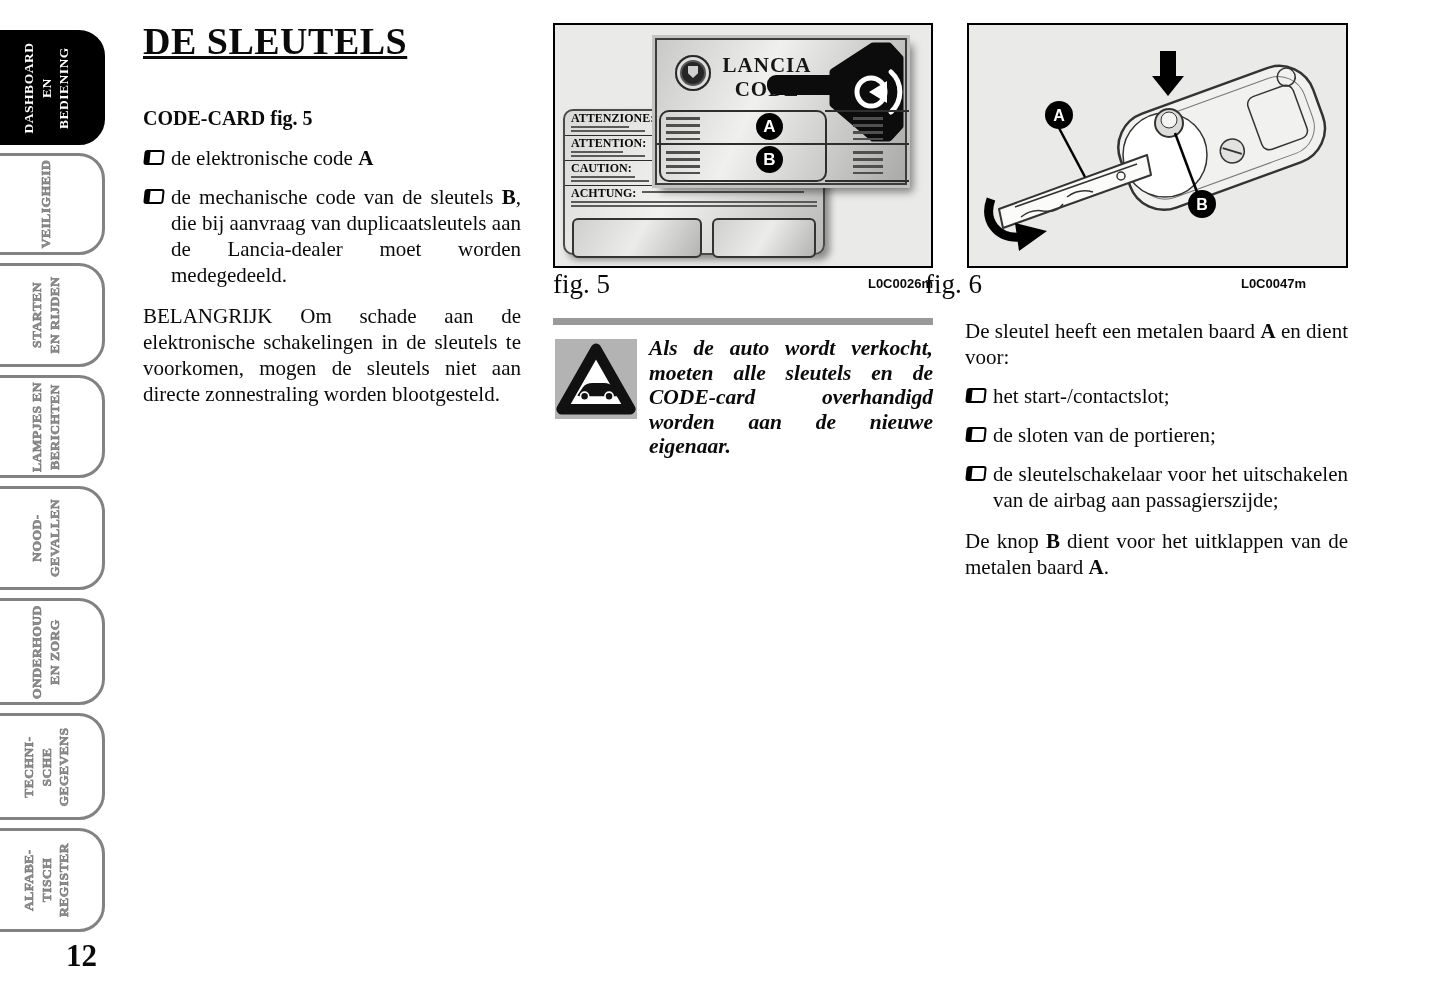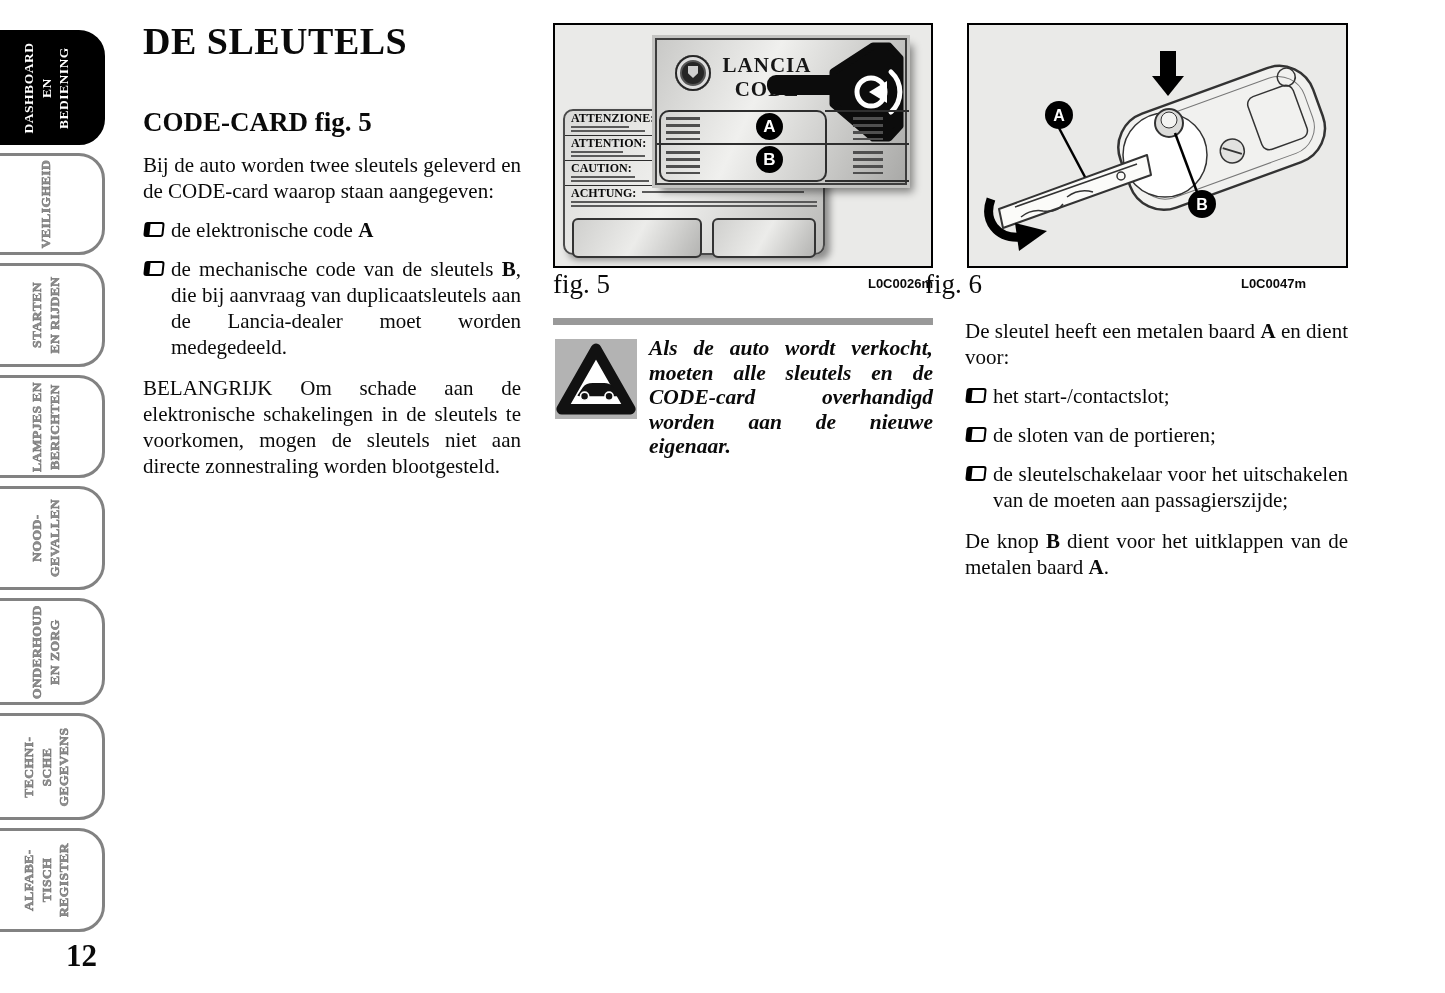"DE SLEUTELS" h1.title { text-decoration: none -> underline }
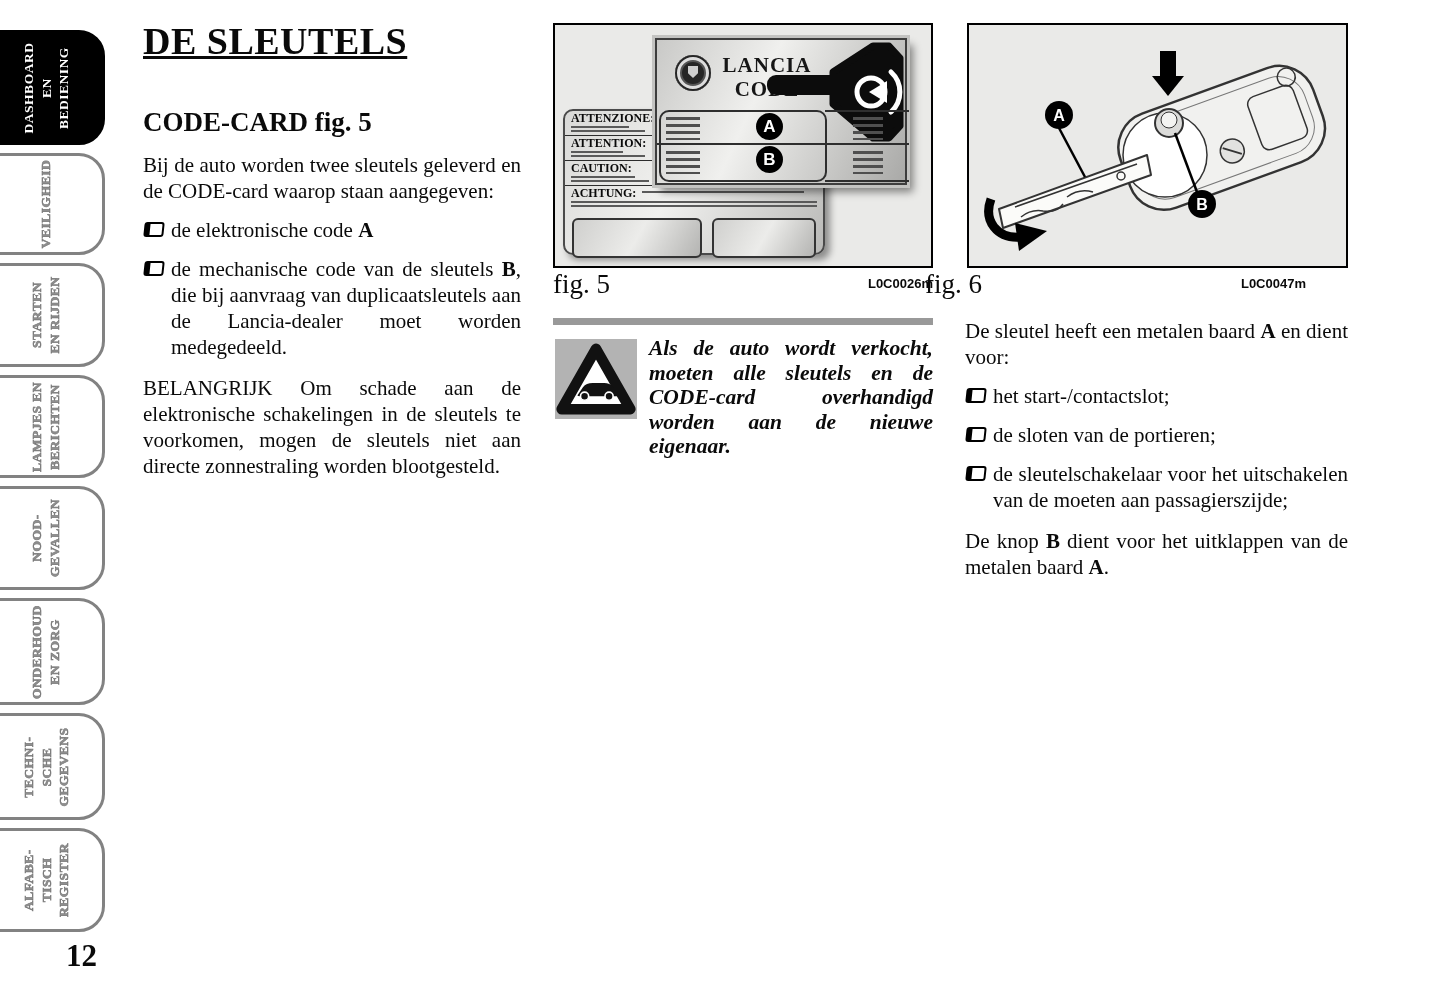"CODE-CARD fig. 5" h2.sec { font-size: 27px -> 20px }
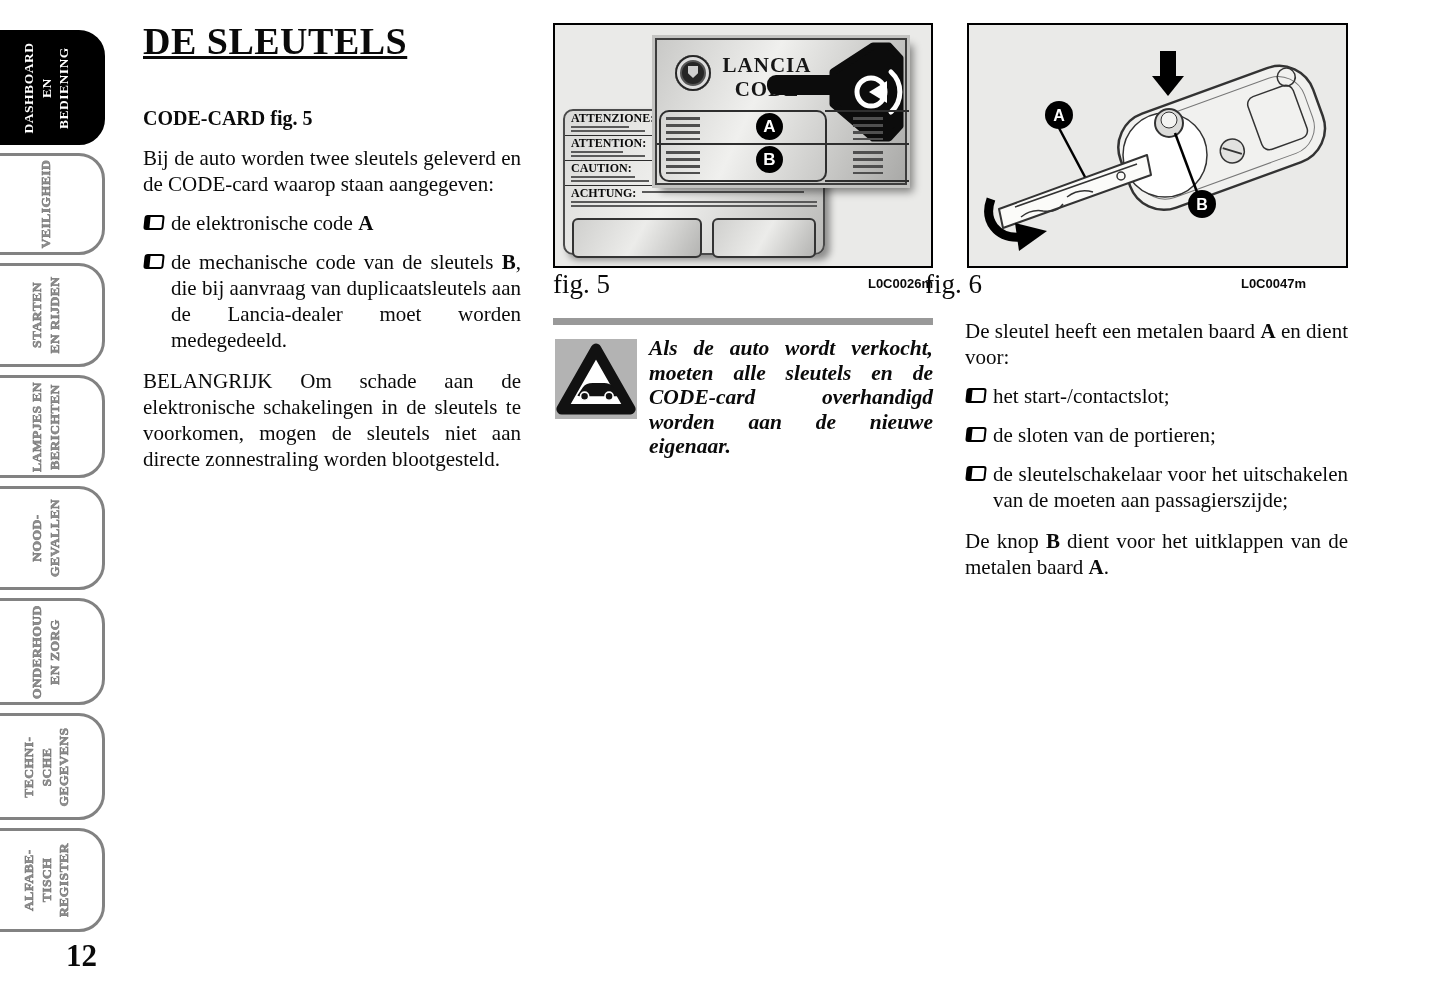"Bij de auto worden twee" p.body { html: <p>Bij de auto worden twee sleutels geleverd en de CODE-card waarop staan aangegeven:</p> -> none }
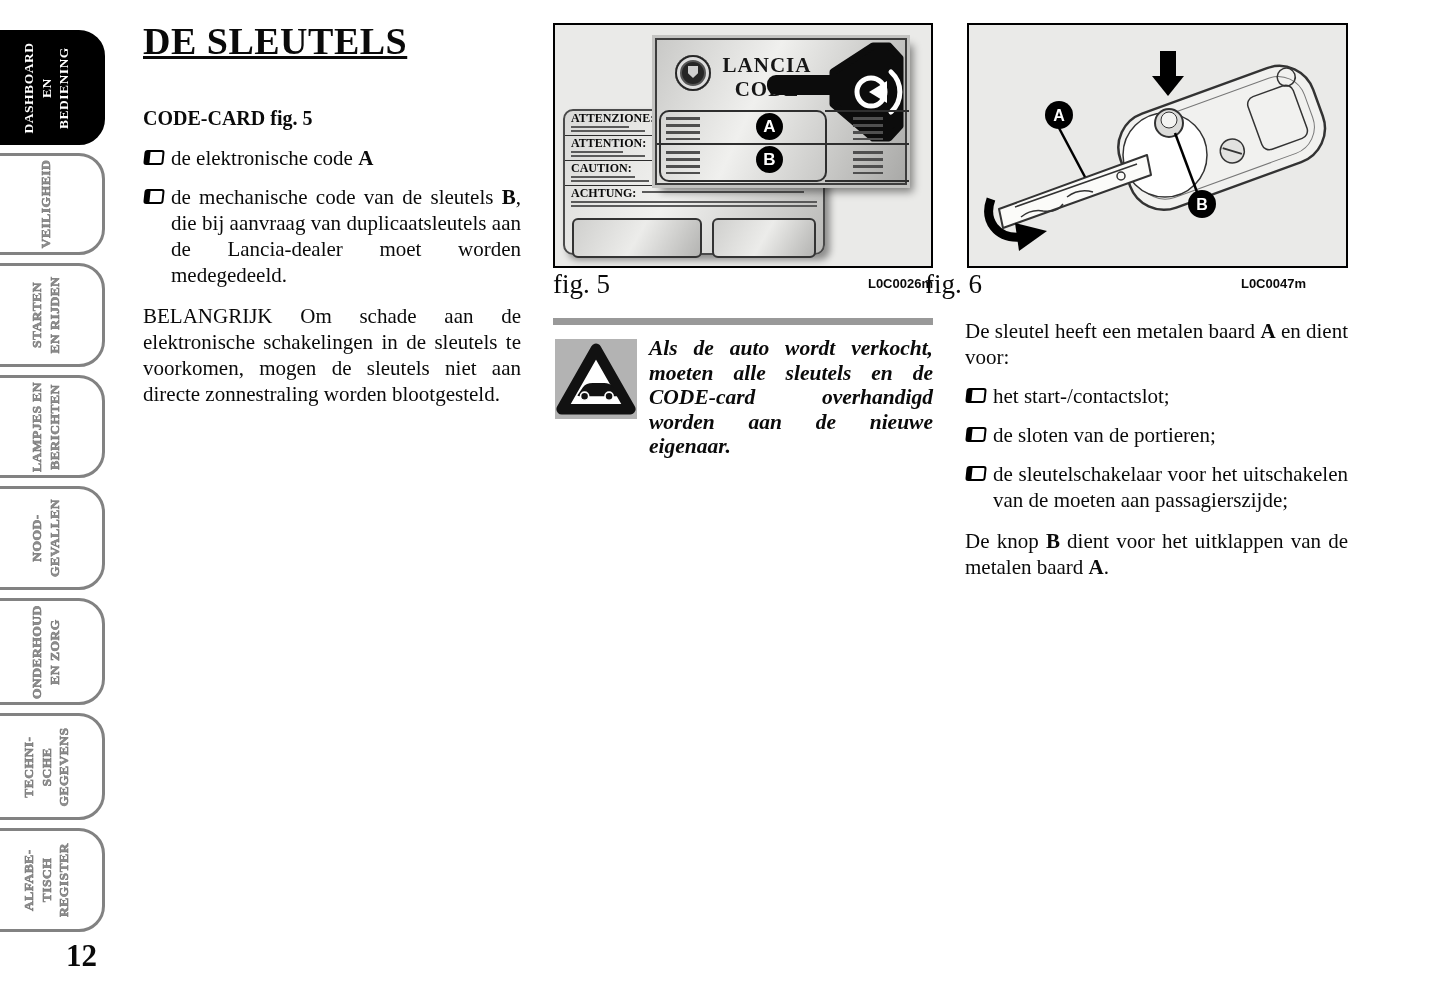"de sleutelschakelaar voor het" span { text: moeten -> airbag }
